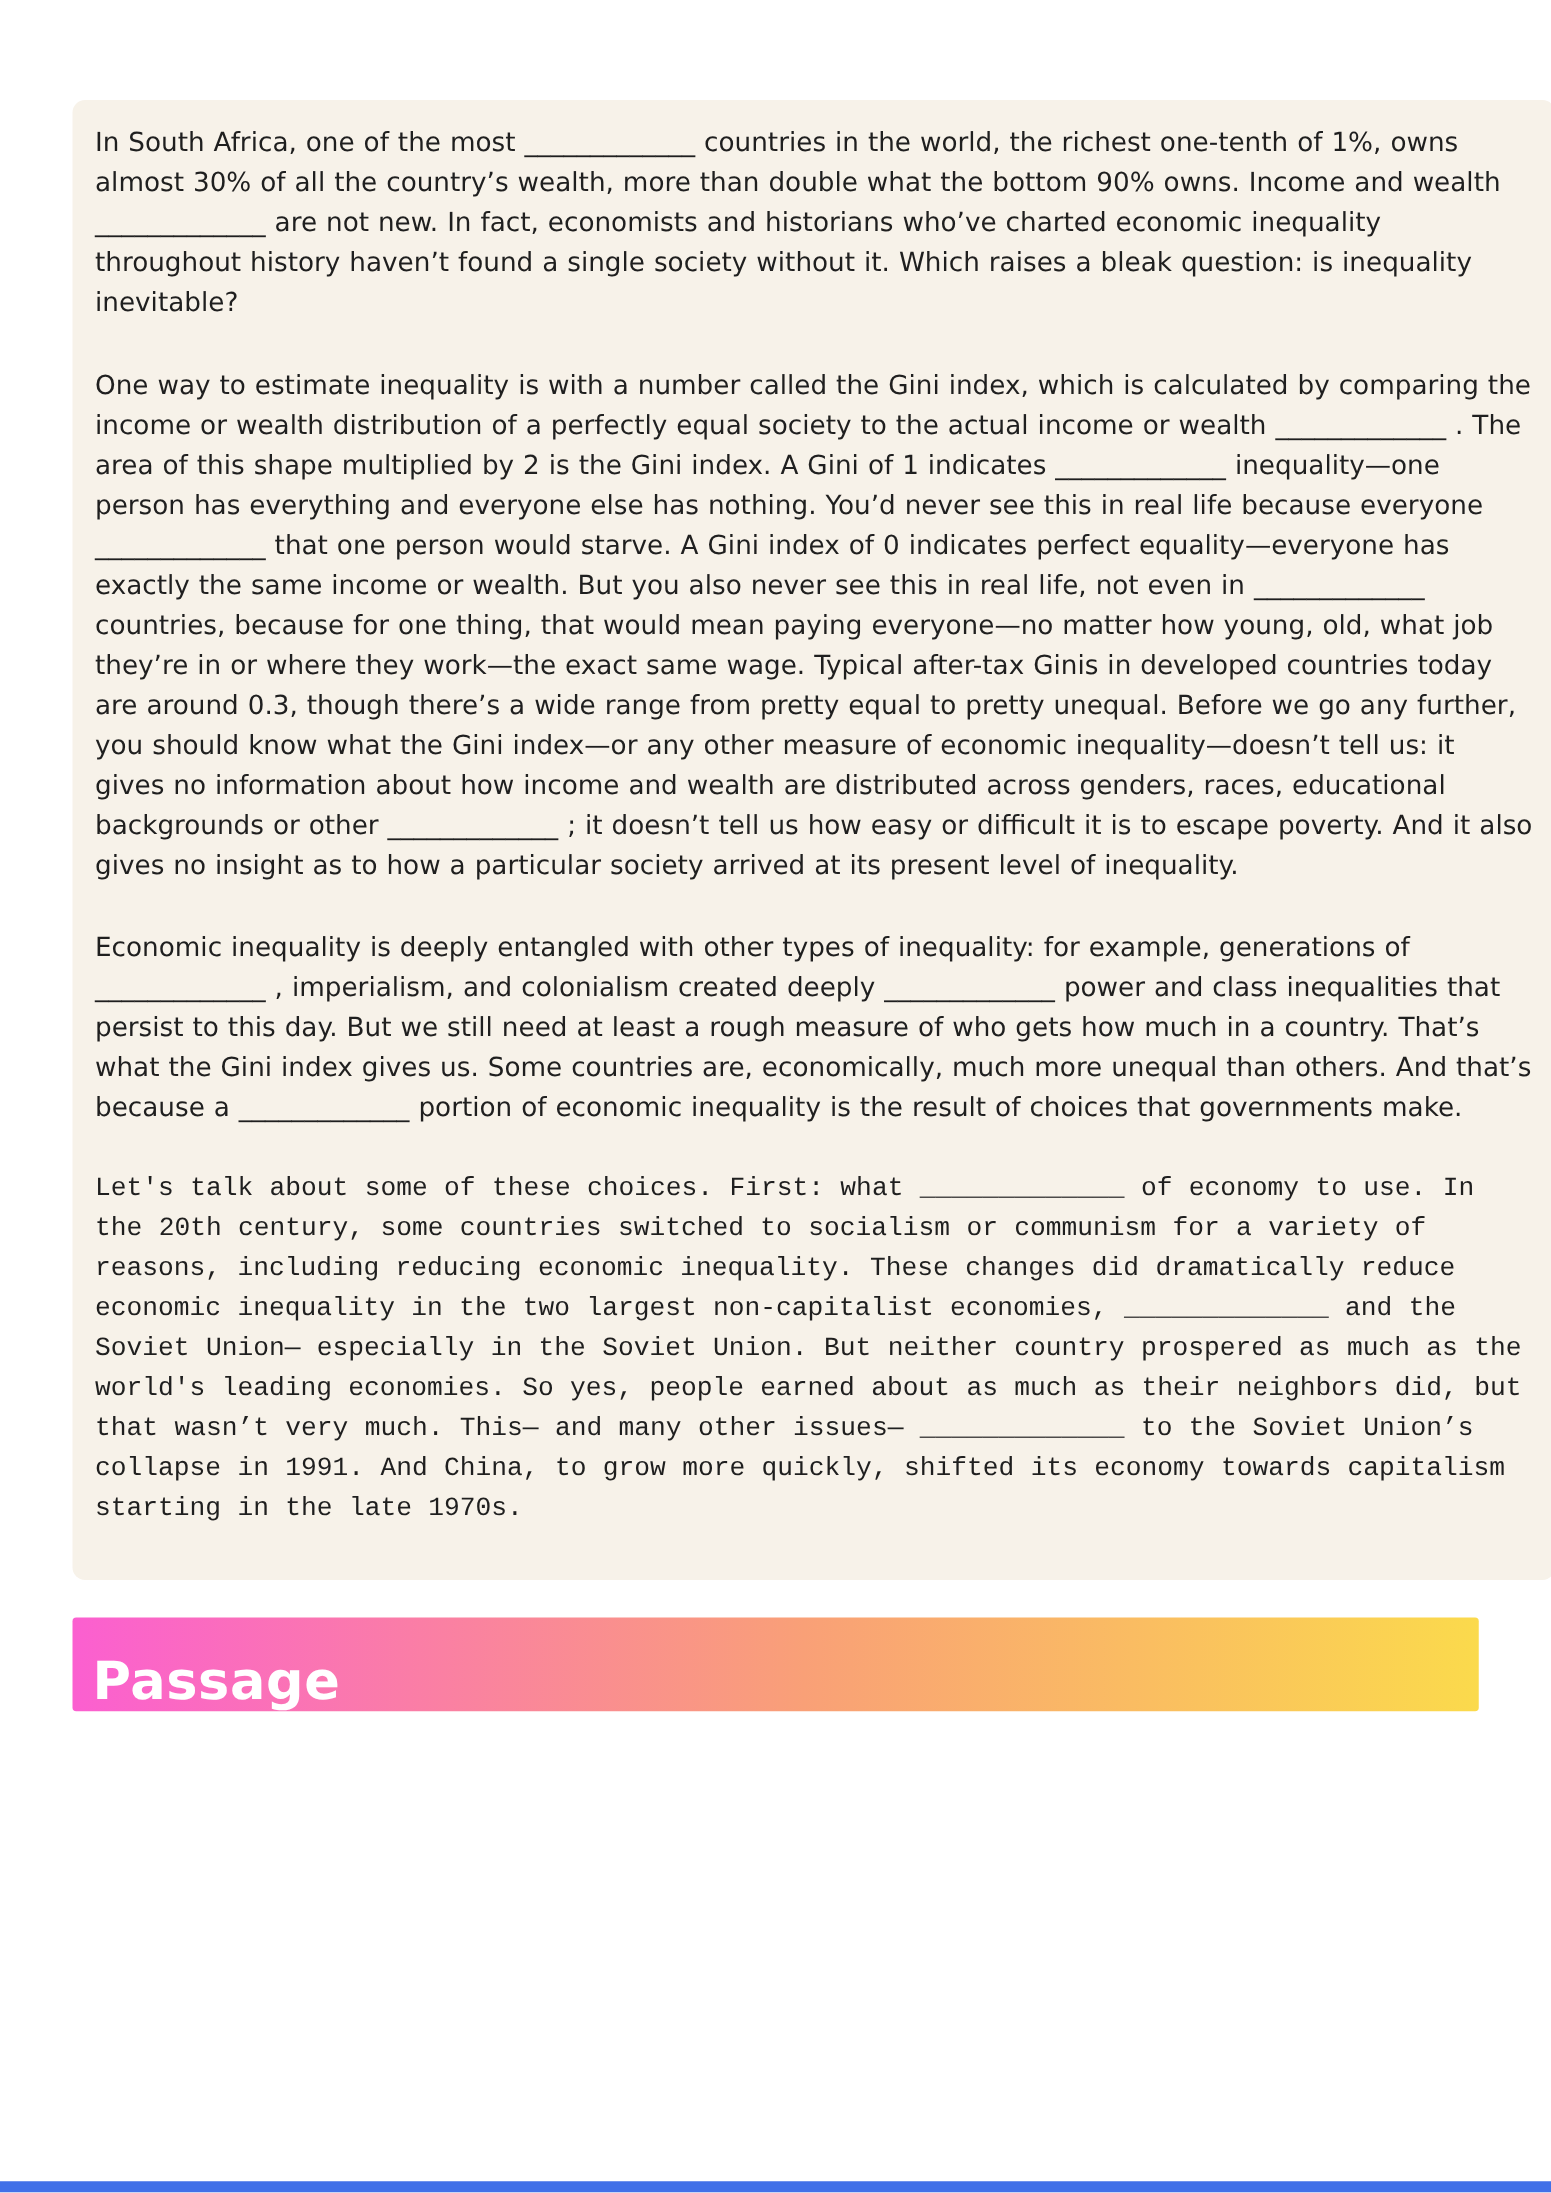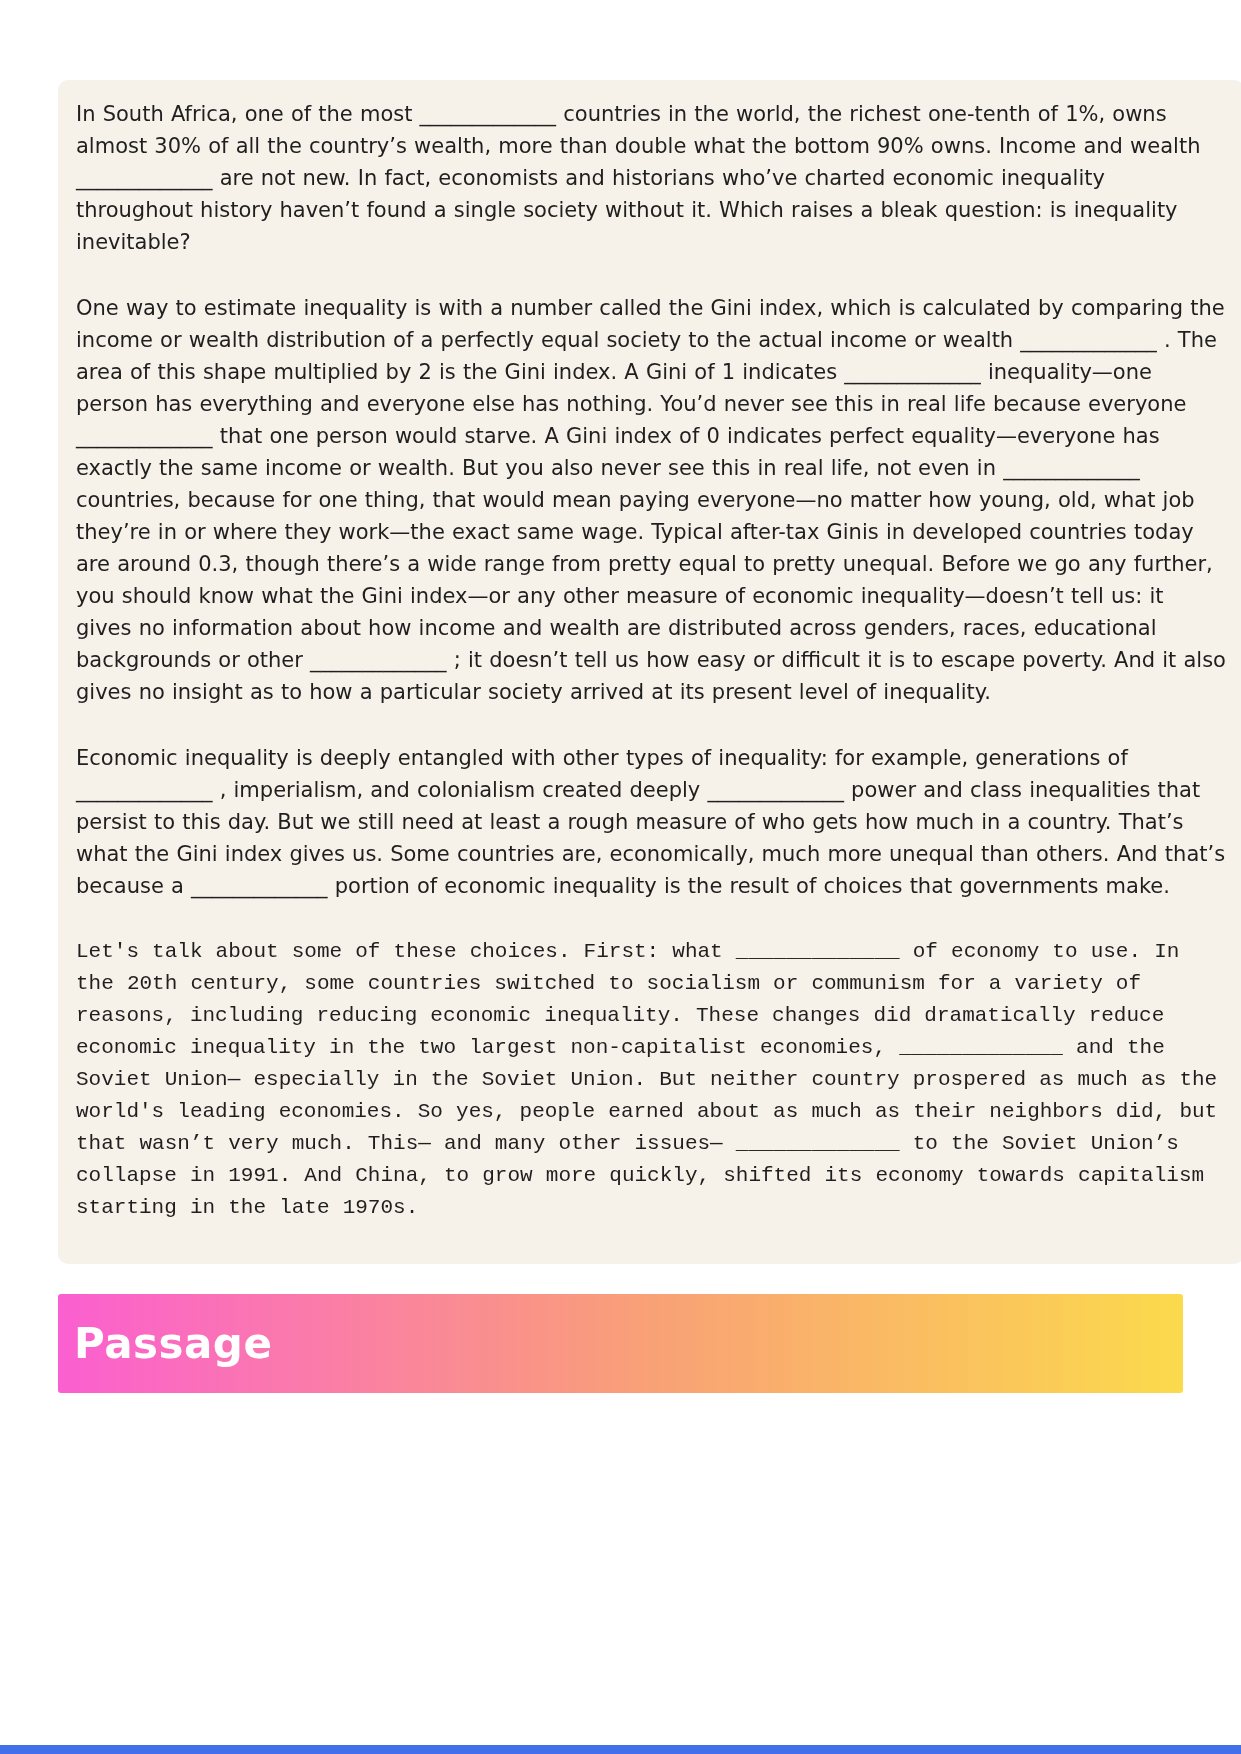"Passage" .passage-header { align-items: center -> flex-end; height: 99px -> 75px }
